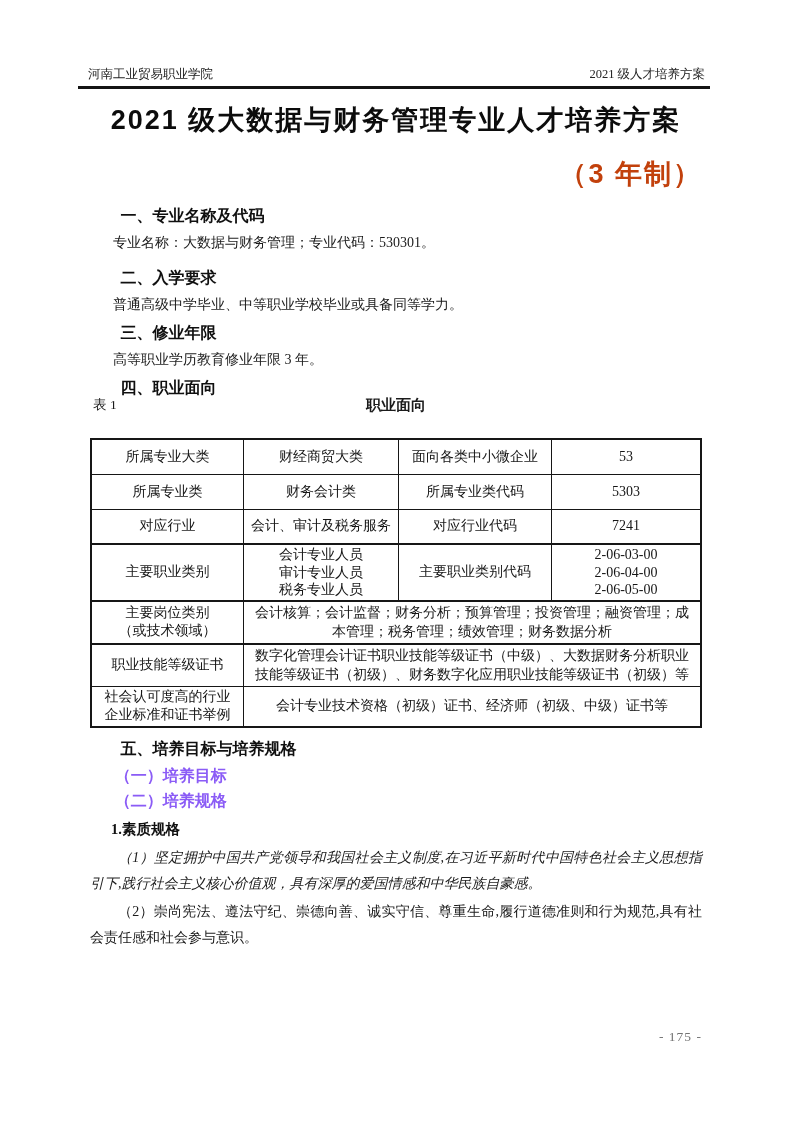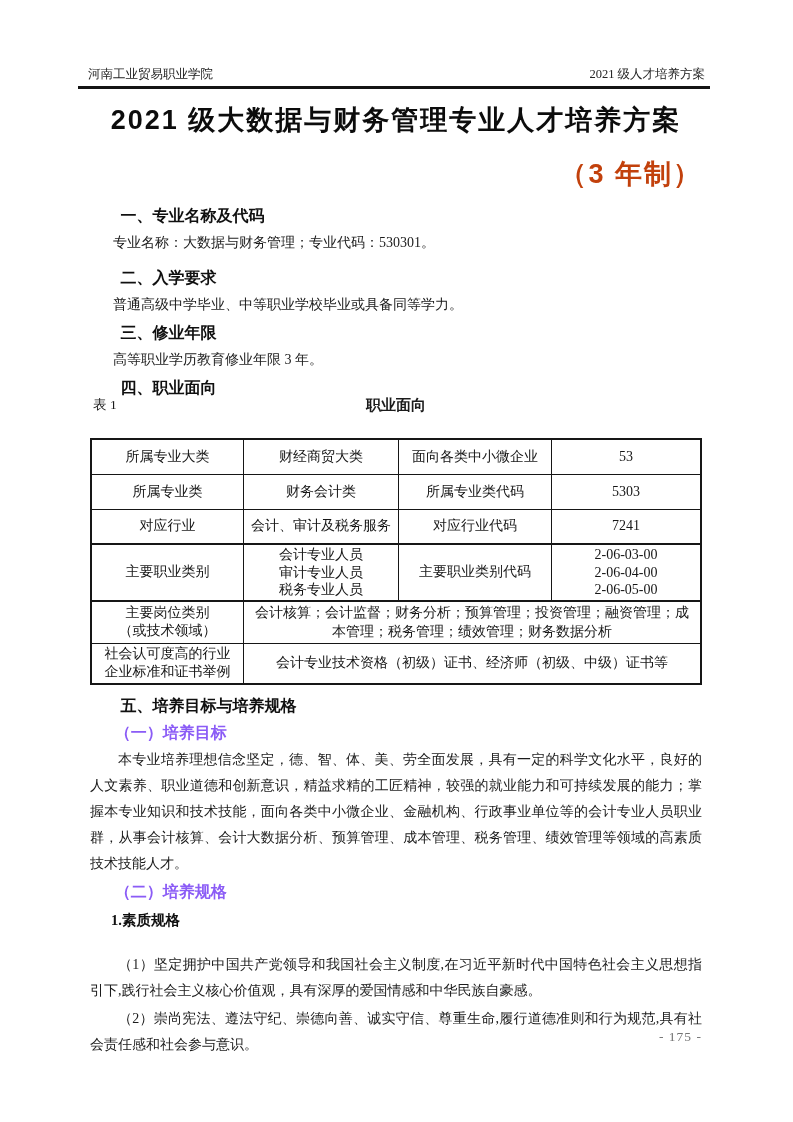"职业技能等级证书" tr.thick { html: none -> <tr> <td>职业技能等级证书</td> <td>数字化管理会计证书职业技能等级证书（中级）、大数据财务分析职业技能等级证书（初级）、财务数字化应用职业技能等级证书（初级）等</td> </tr> }
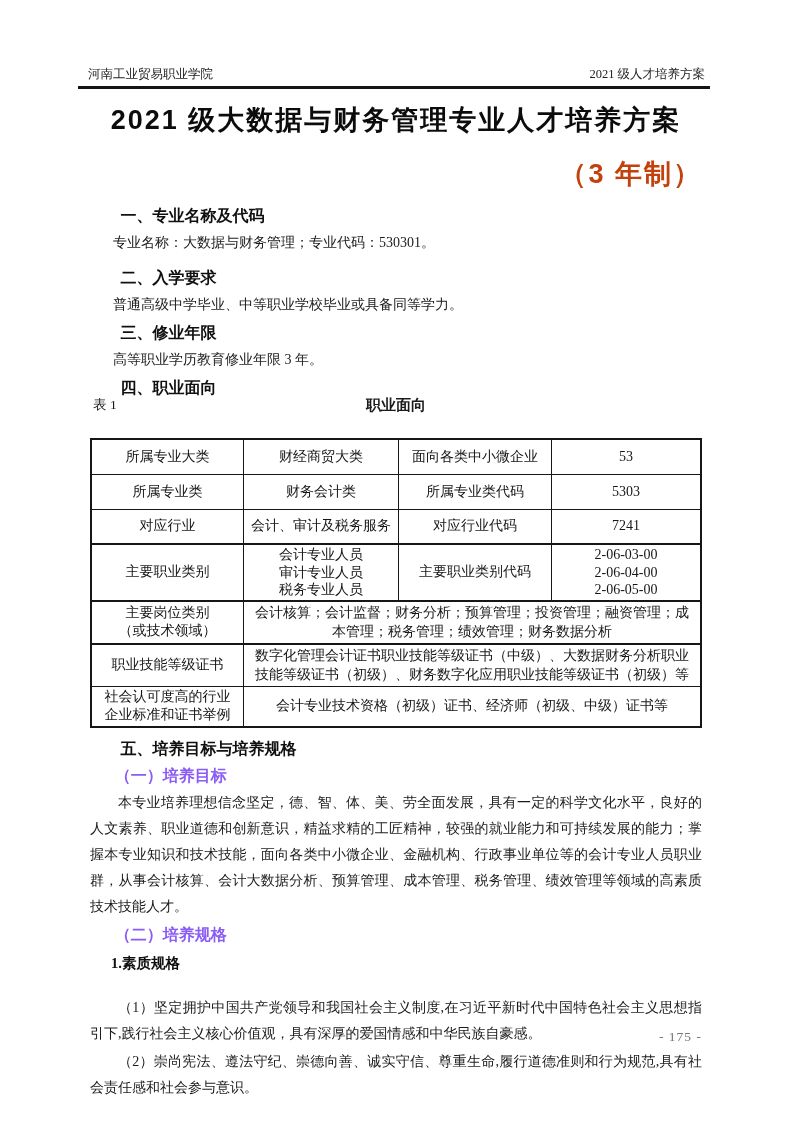"本专业培养理想信念坚定，德、智、体、美、劳全面发展，具有一定的科学文化水平，良好" p.para { html: <p>本专业培养理想信念坚定，德、智、体、美、劳全面发展，具有一定的科学文化水平，良好的人文素养、职业道德和创新意识，精益求精的工匠精神，较强的就业能力和可持续发展的能力；掌握本专业知识和技术技能，面向各类中小微企业、金融机构、行政事业单位等的会计专业人员职业群，从事会计核算、会计大数据分析、预算管理、成本管理、税务管理、绩效管理等领域的高素质技术技能人才。</p> -> none }
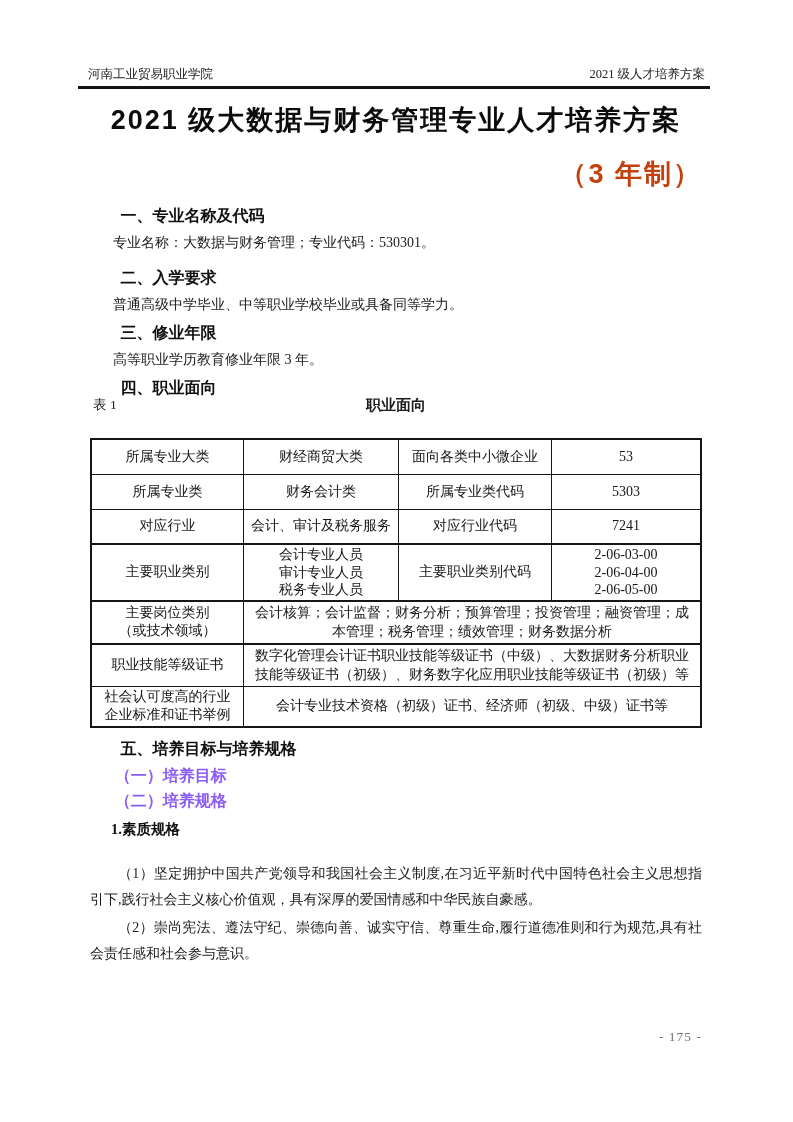"（1）坚定拥护中国共产党领导和我国社会主义制度,在习近平新时代中国特色社会主义思" .para.mt2 { font-style: none -> italic; margin-top: 22px -> 6px }
